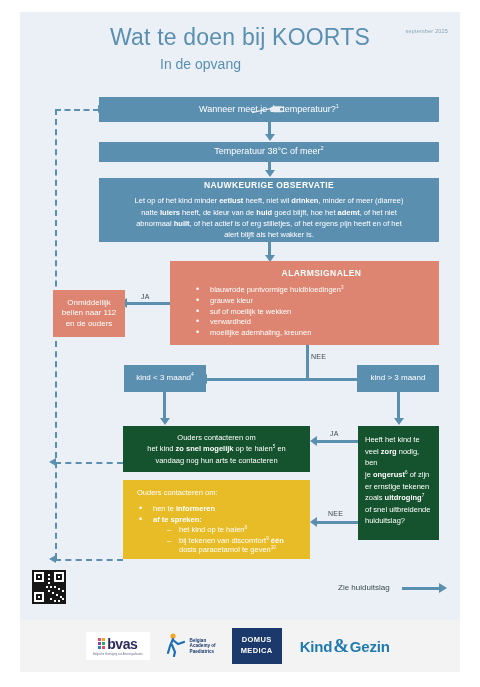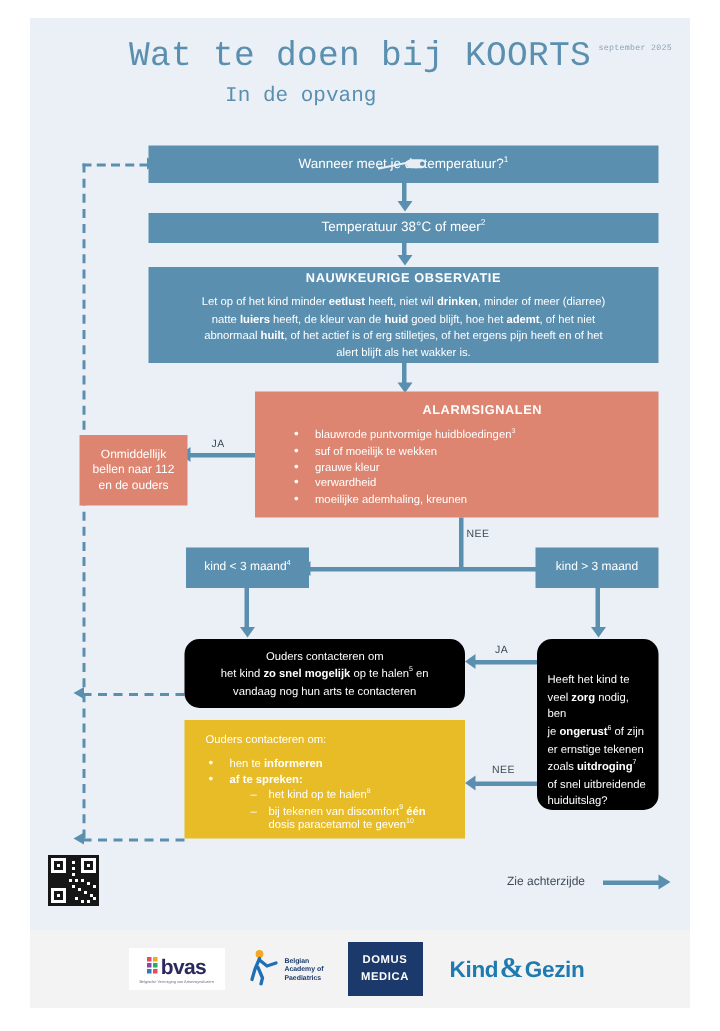"Wat te doen bij KOORTS" .hdr { font-family: Liberation Mono, monospace -> none }
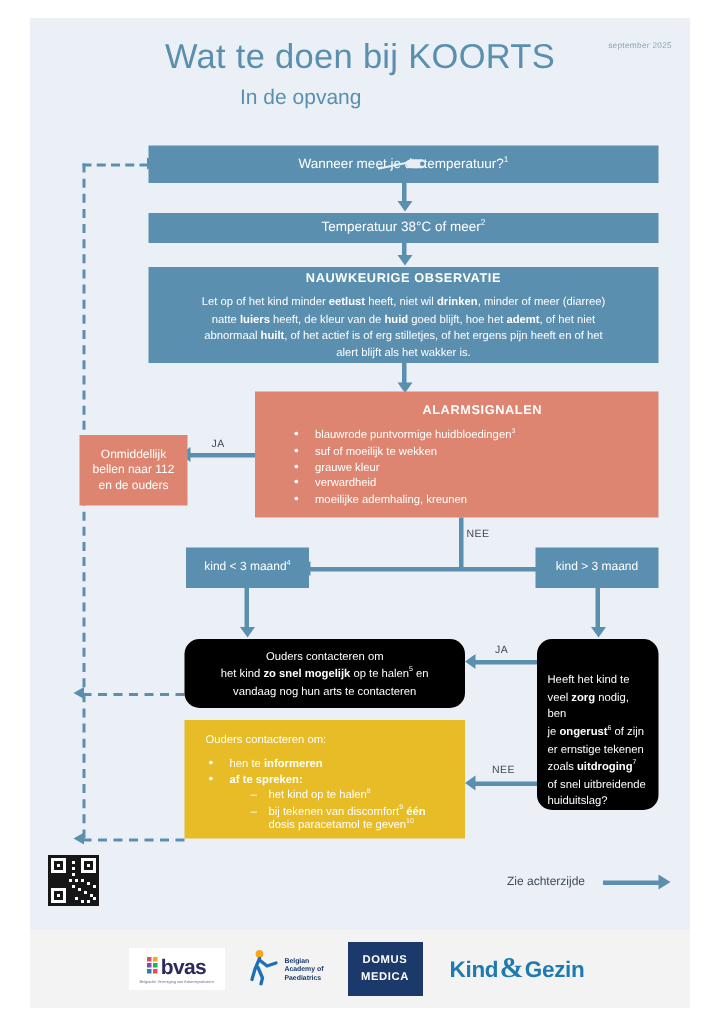"suf of moeilijk te wekken" li { order: before "grauwe kleur" -> after "grauwe kleur" }
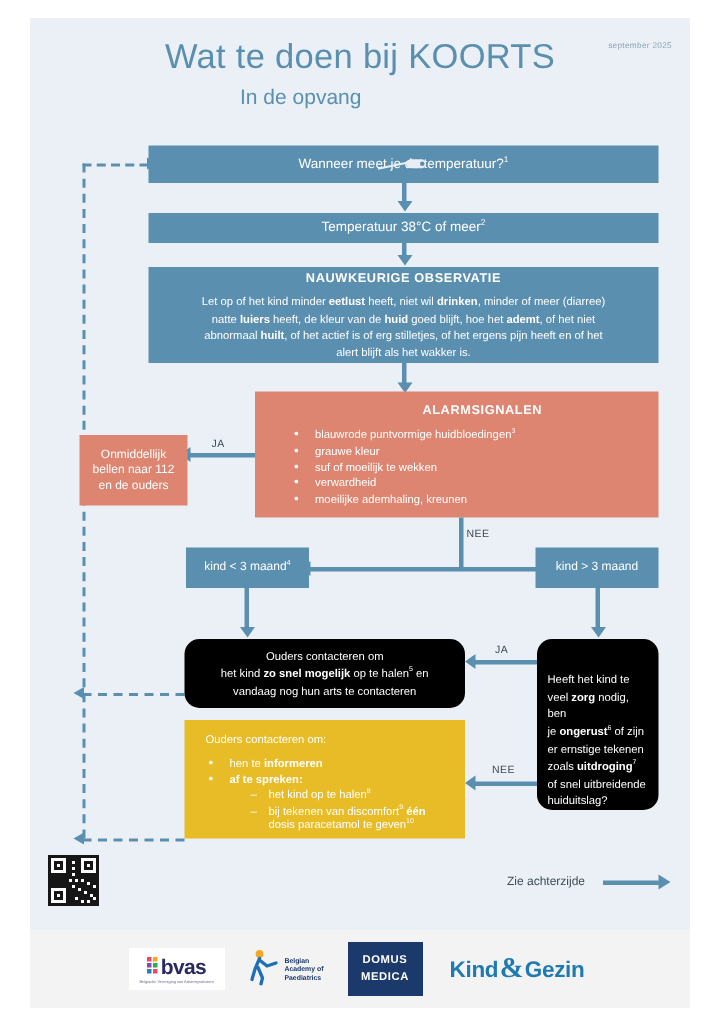"Ouders contacteren om" .orange { background: #000000 -> #14532d; border-radius: 10px -> none }
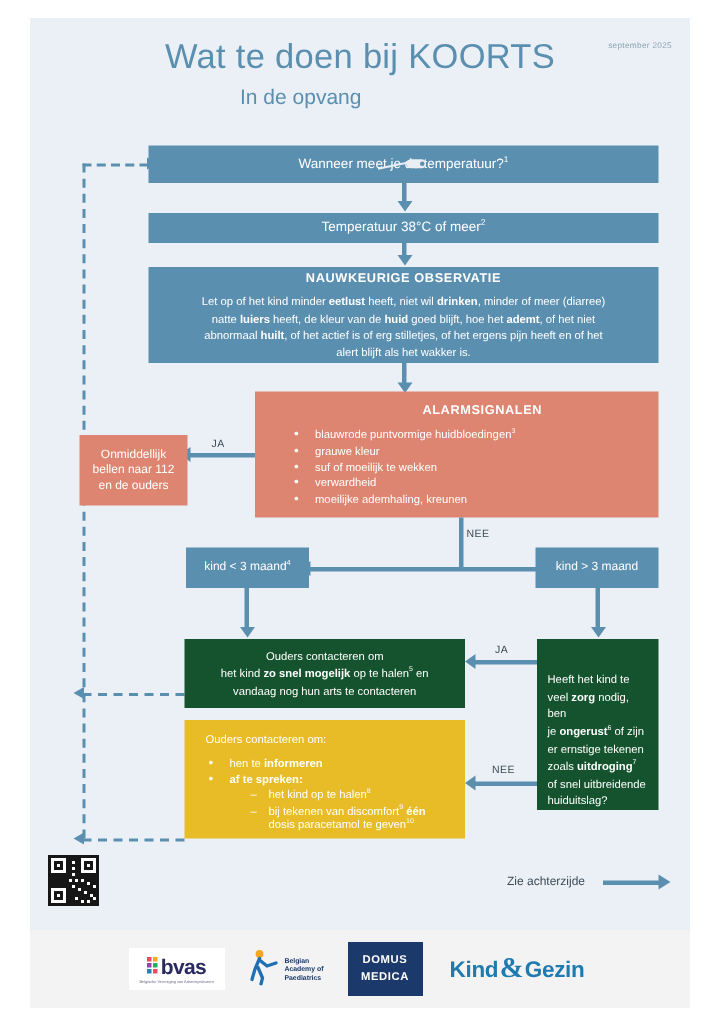"Heeft het kind te" div.box { justify-content: flex-end -> flex-start }
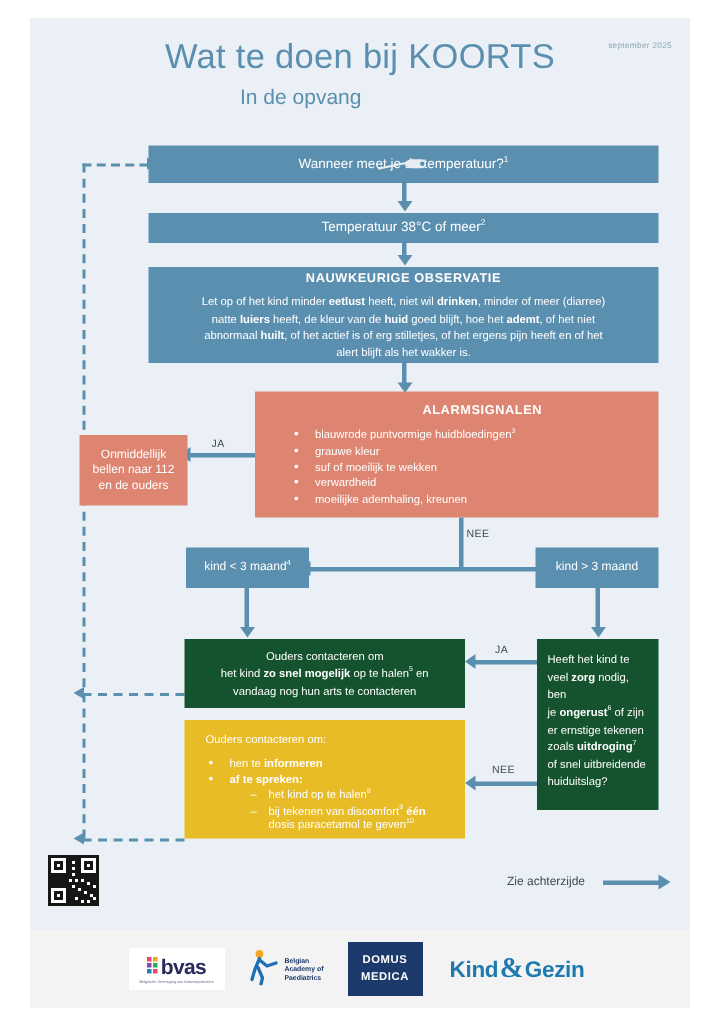"Zie achterzijde" div.backside { text: achterzijde -> huiduitslag }
